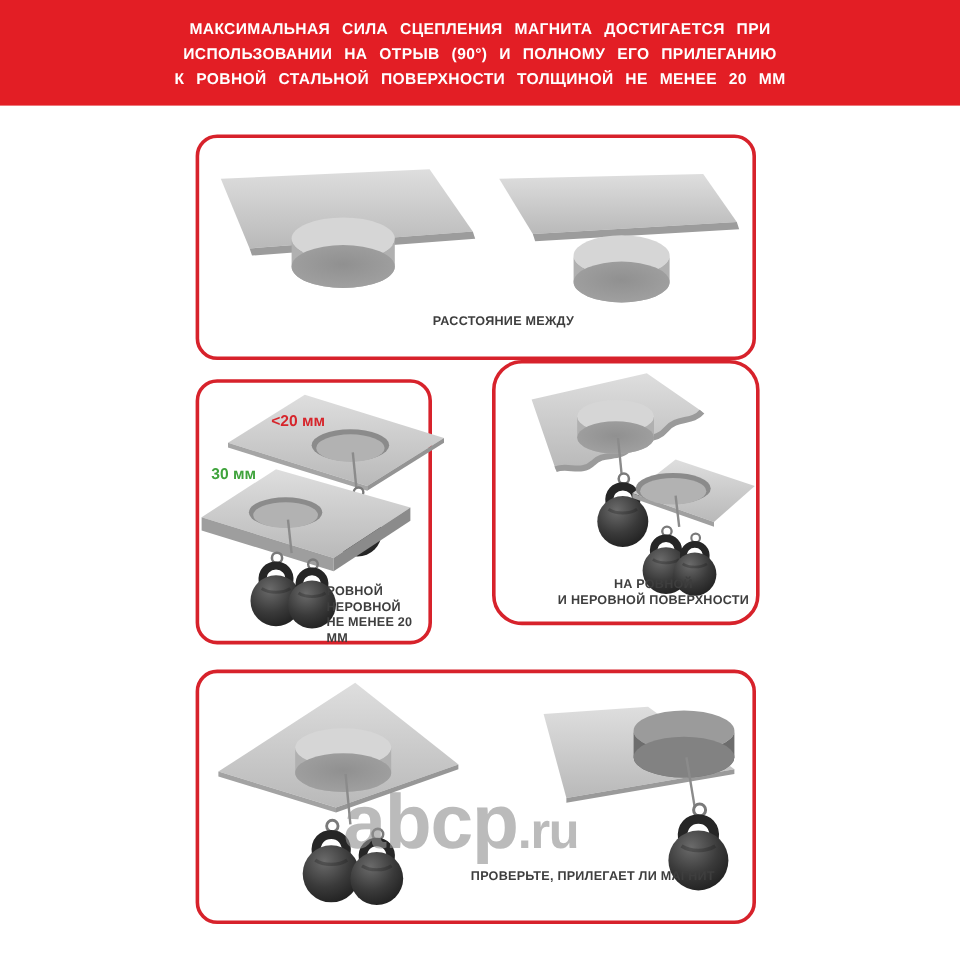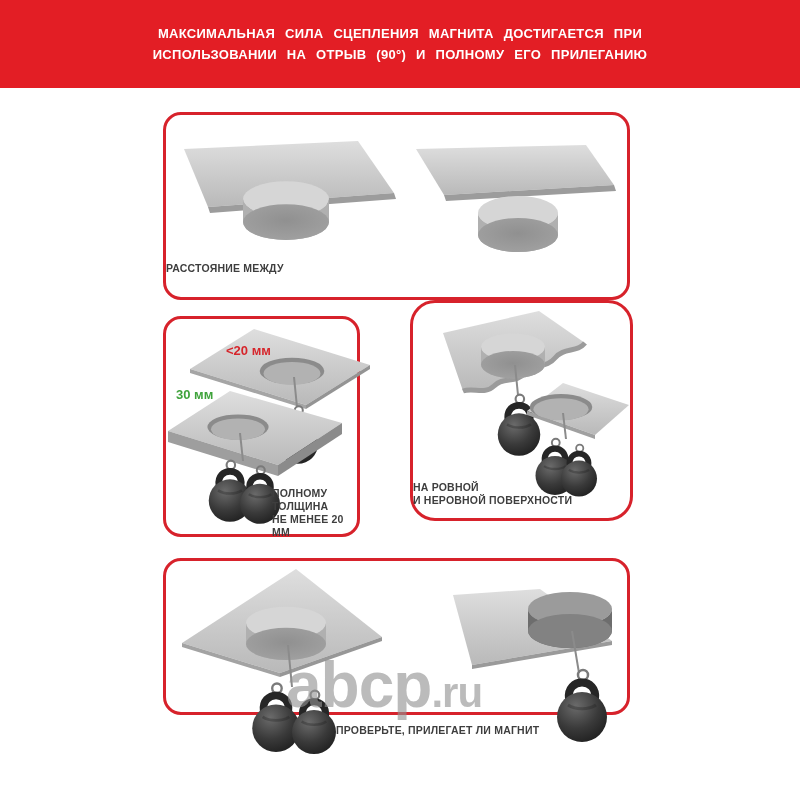"К РОВНОЙ СТАЛЬНОЙ ПОВЕРХНОСТИ ТОЛЩИНОЙ" div.line { html: none -> <div>К РОВНОЙ СТАЛЬНОЙ ПОВЕРХНОСТИ ТОЛЩИНОЙ НЕ МЕНЕЕ 20 ММ</div> }
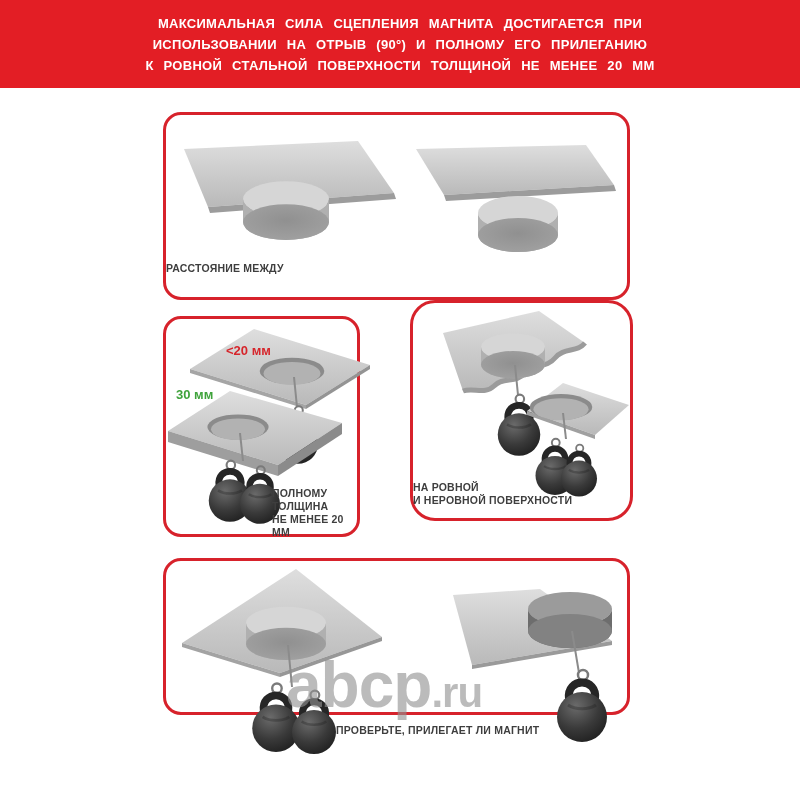"РАССТОЯНИЕ МЕЖДУ" .cap-center { margin-left: none -> 23px; text-align: none -> center }
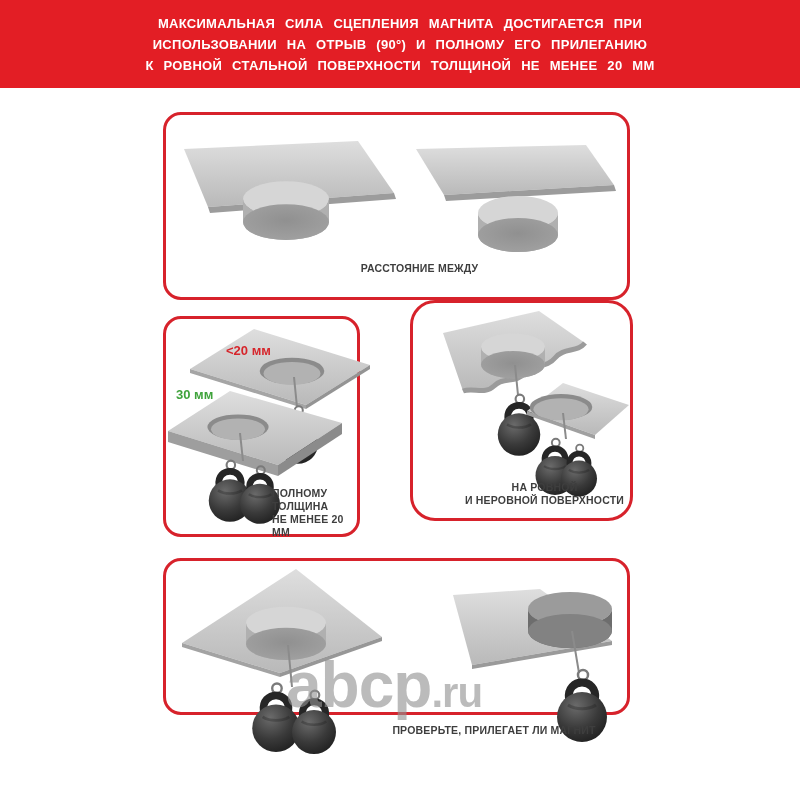"ПОЛНОМУ" div { text: ПОЛНОМУ -> РОВНОЙ }
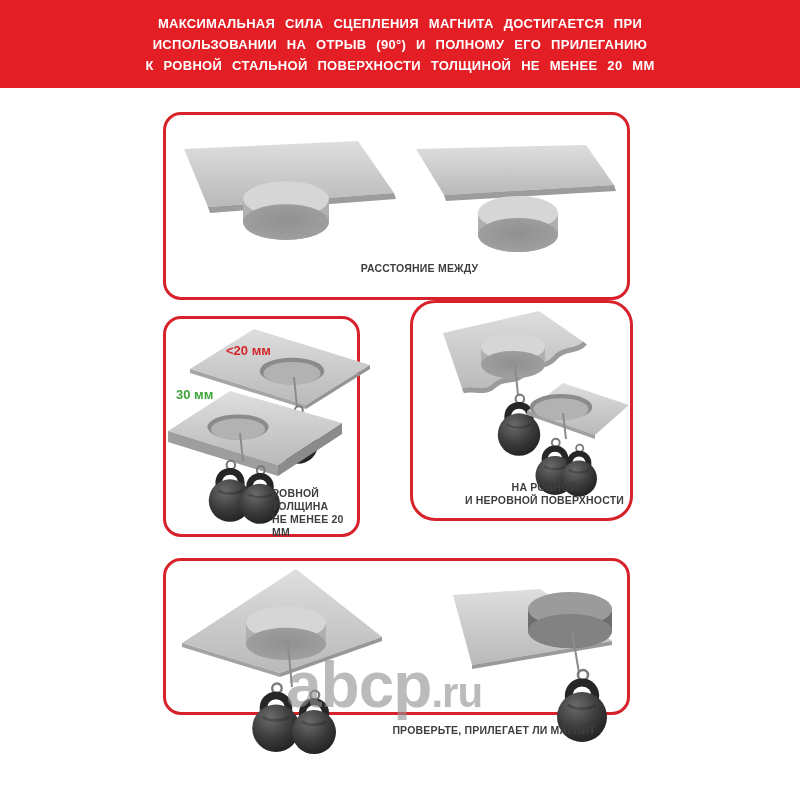"ТОЛЩИНА" div { text: ТОЛЩИНА -> НЕРОВНОЙ }
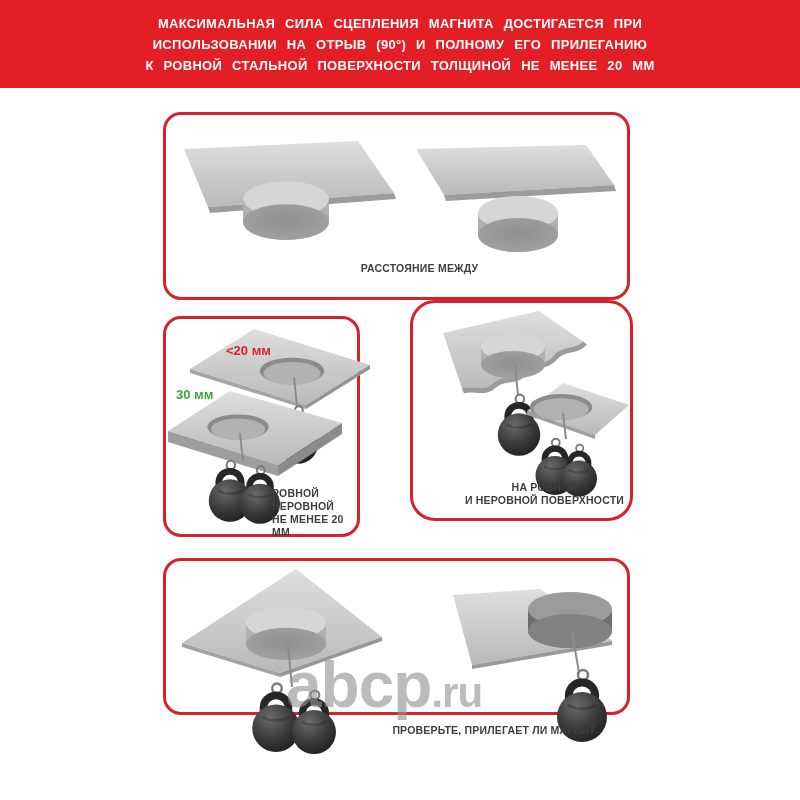"ПРОВЕРЬТЕ, ПРИЛЕГАЕТ ЛИ МАГНИТ" .panel4 { height: 157px -> 212px }
